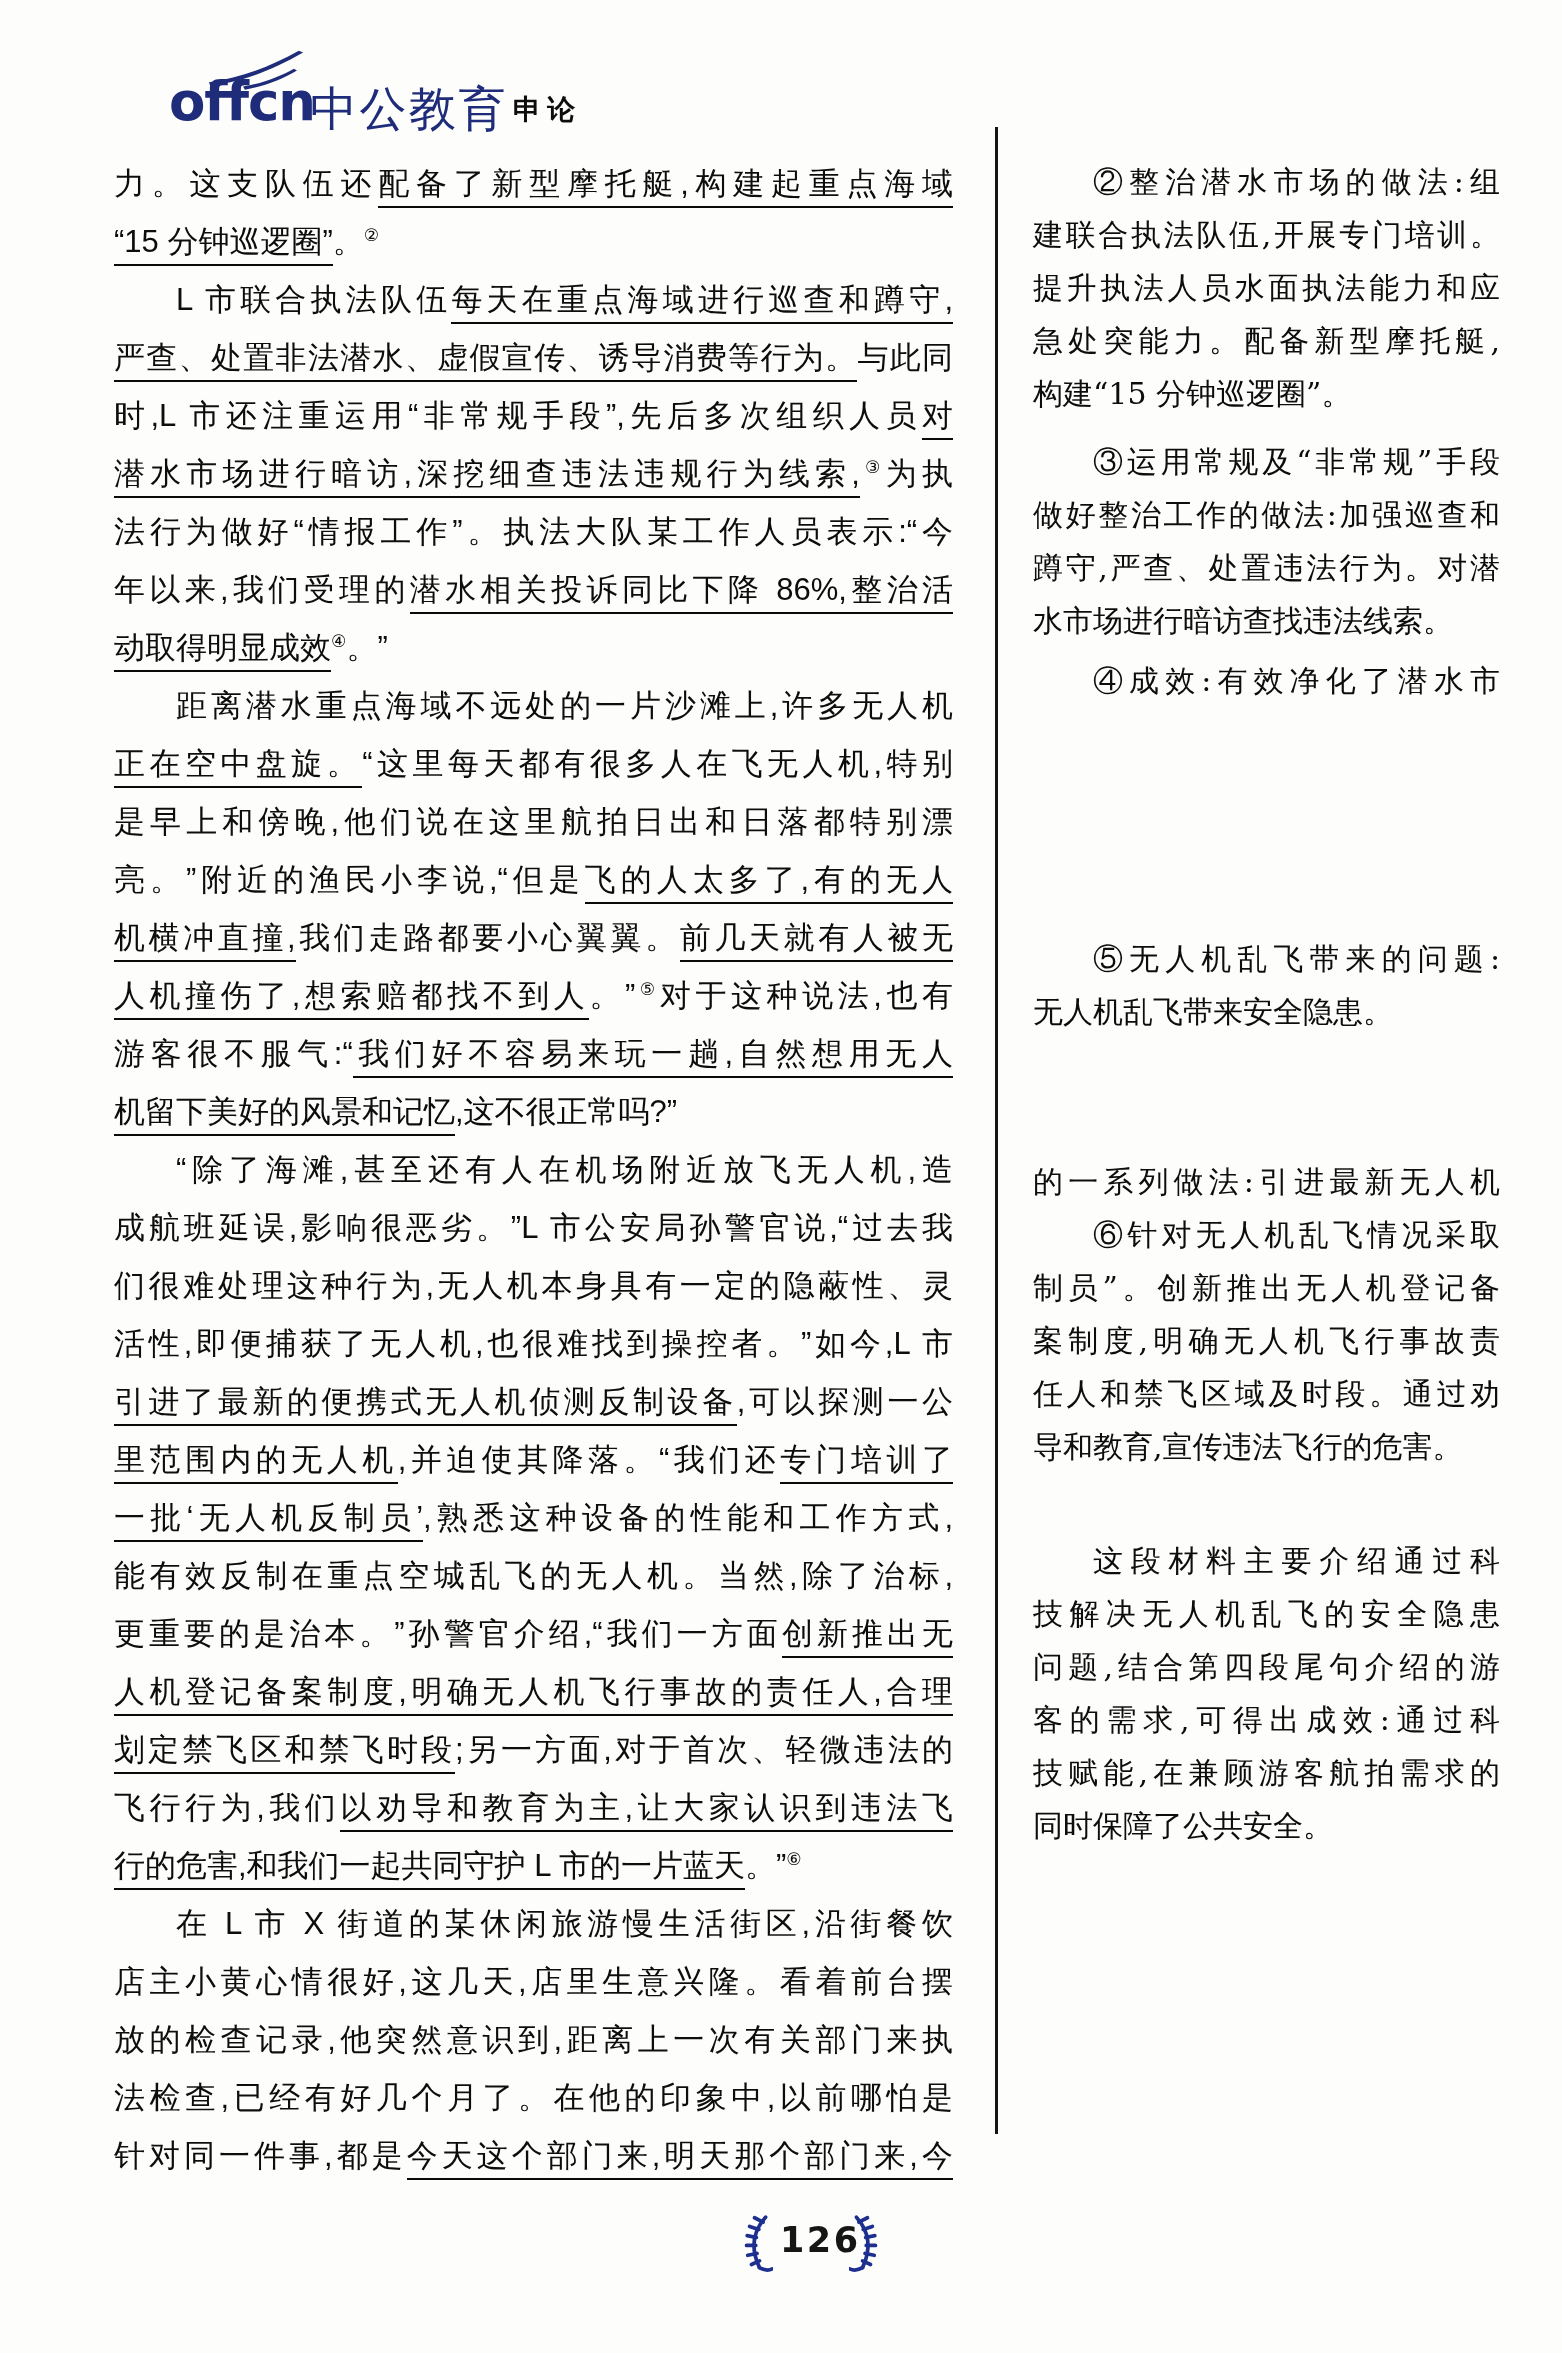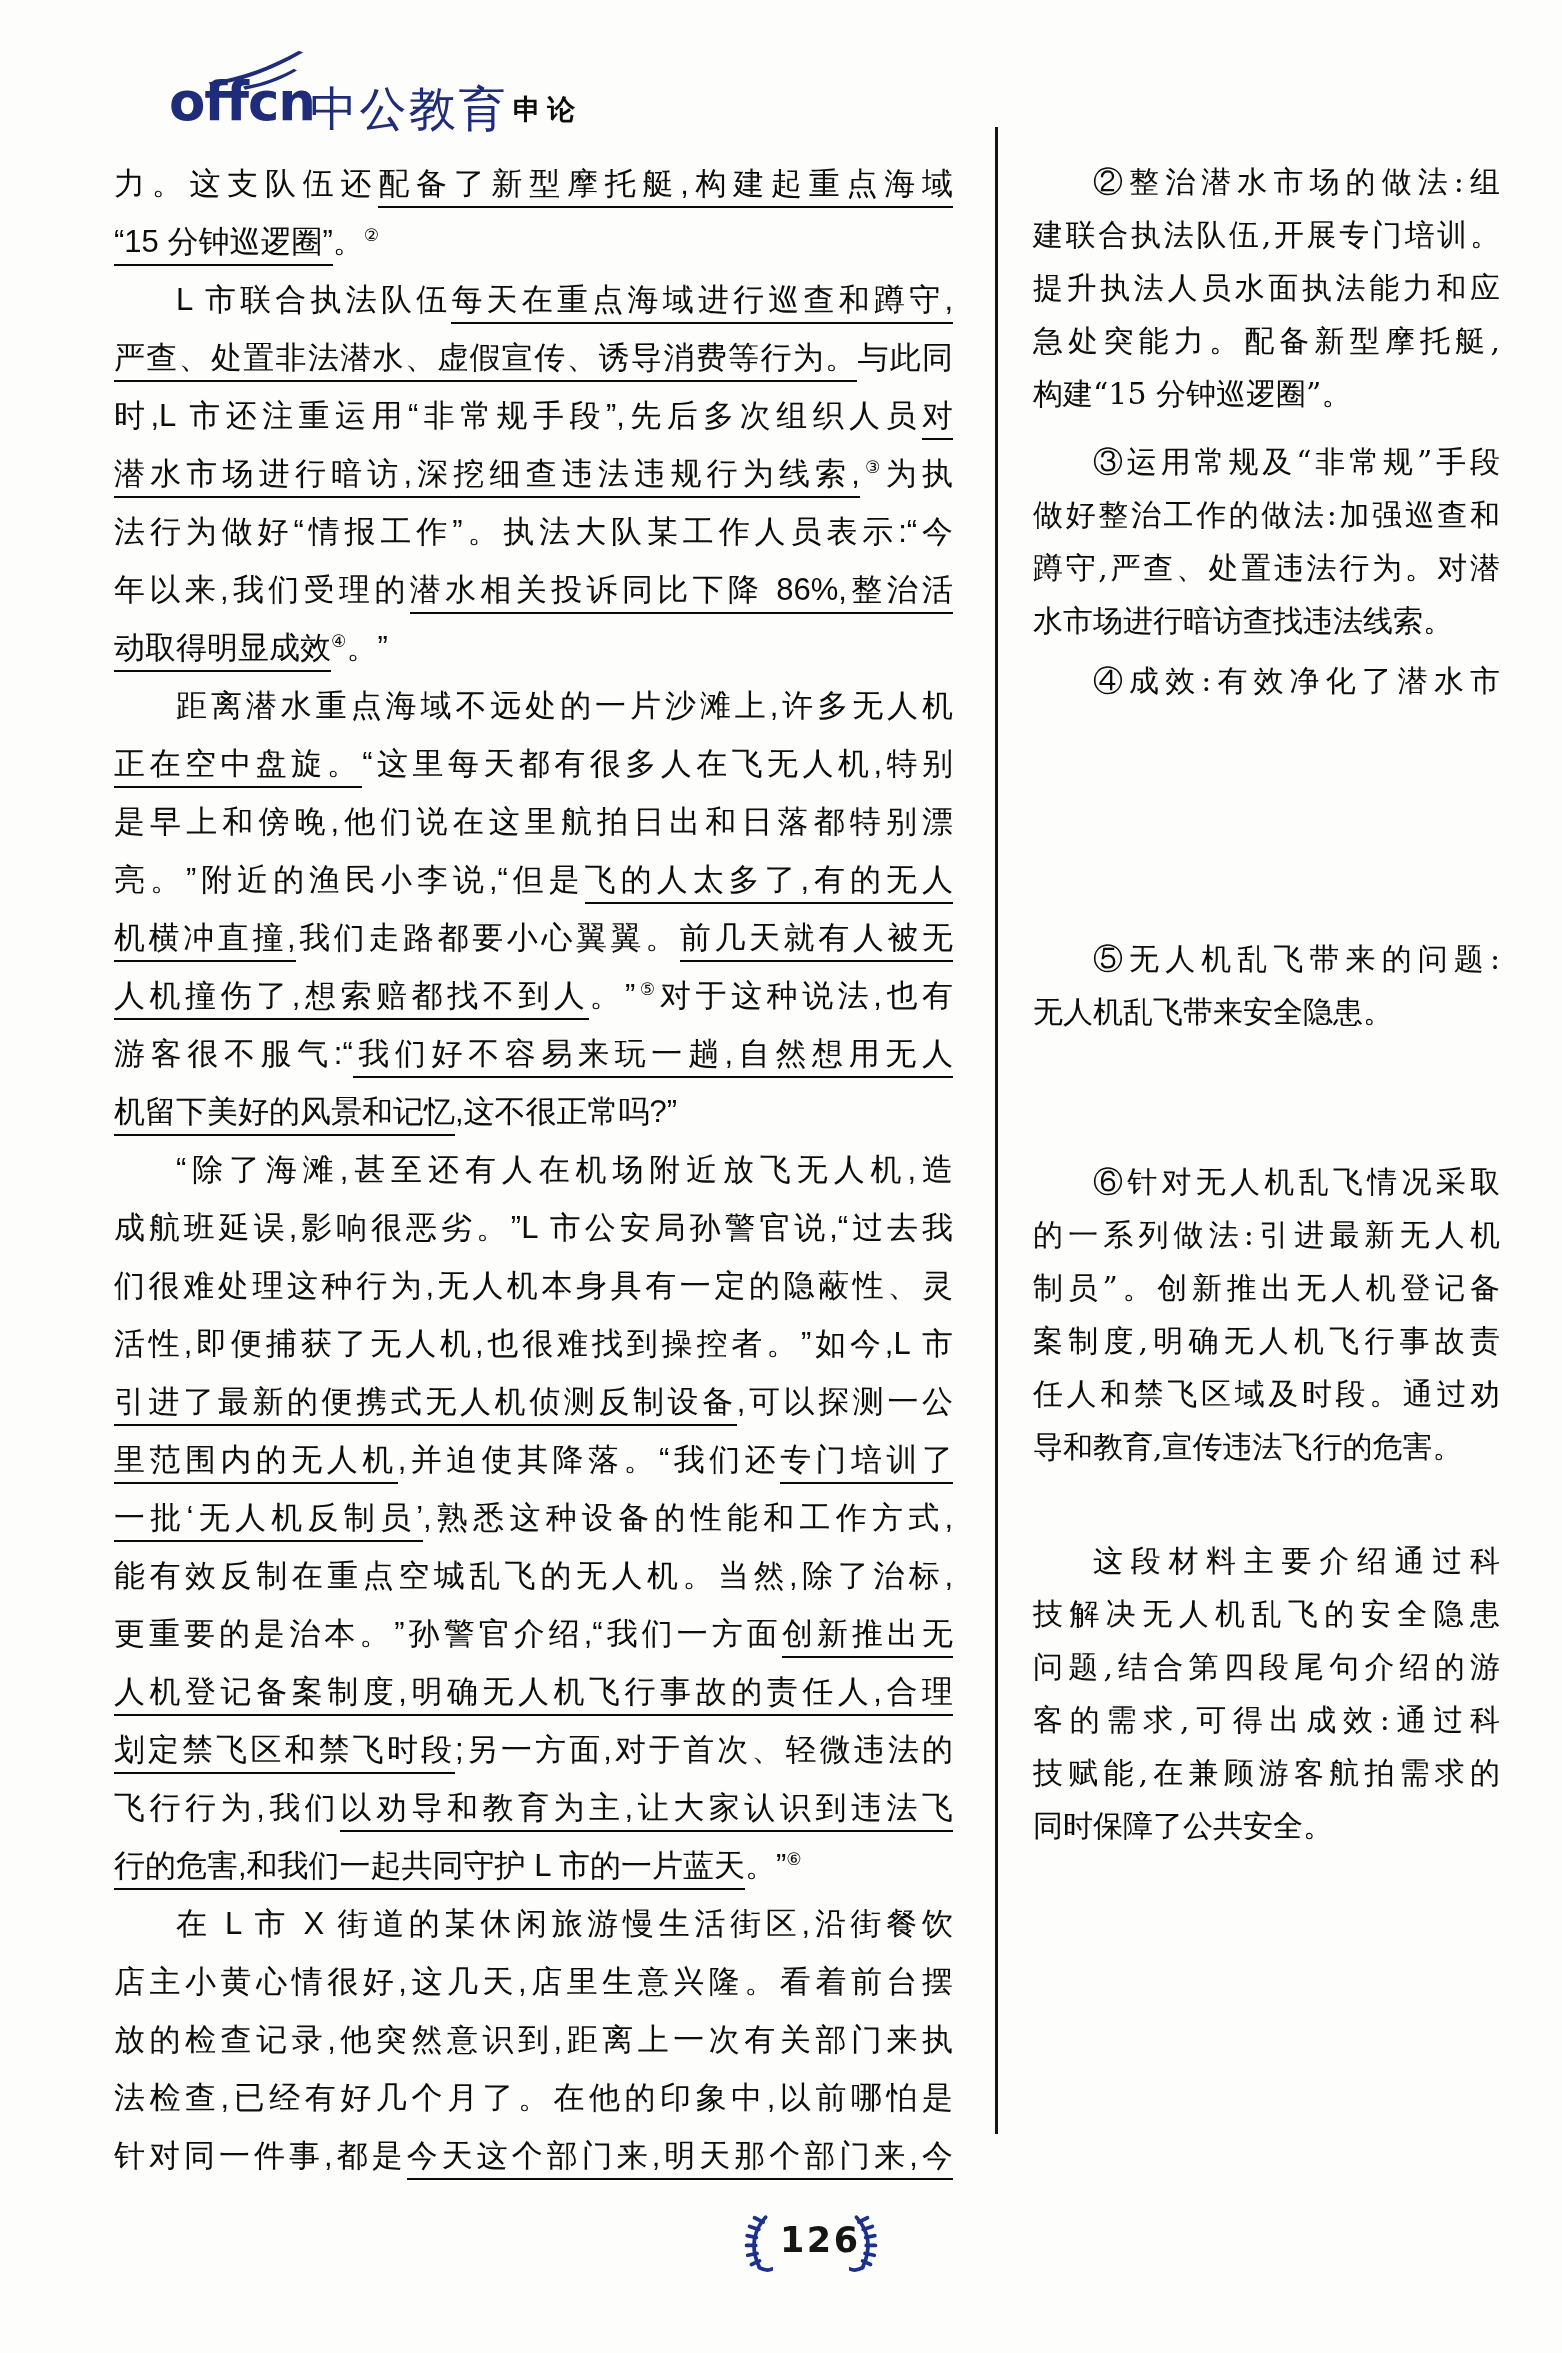"⑥针对无人机乱飞情况采取" div.aline { order: before "的一系列做法:引进最新无人机" -> after "的一系列做法:引进最新无人机" }
